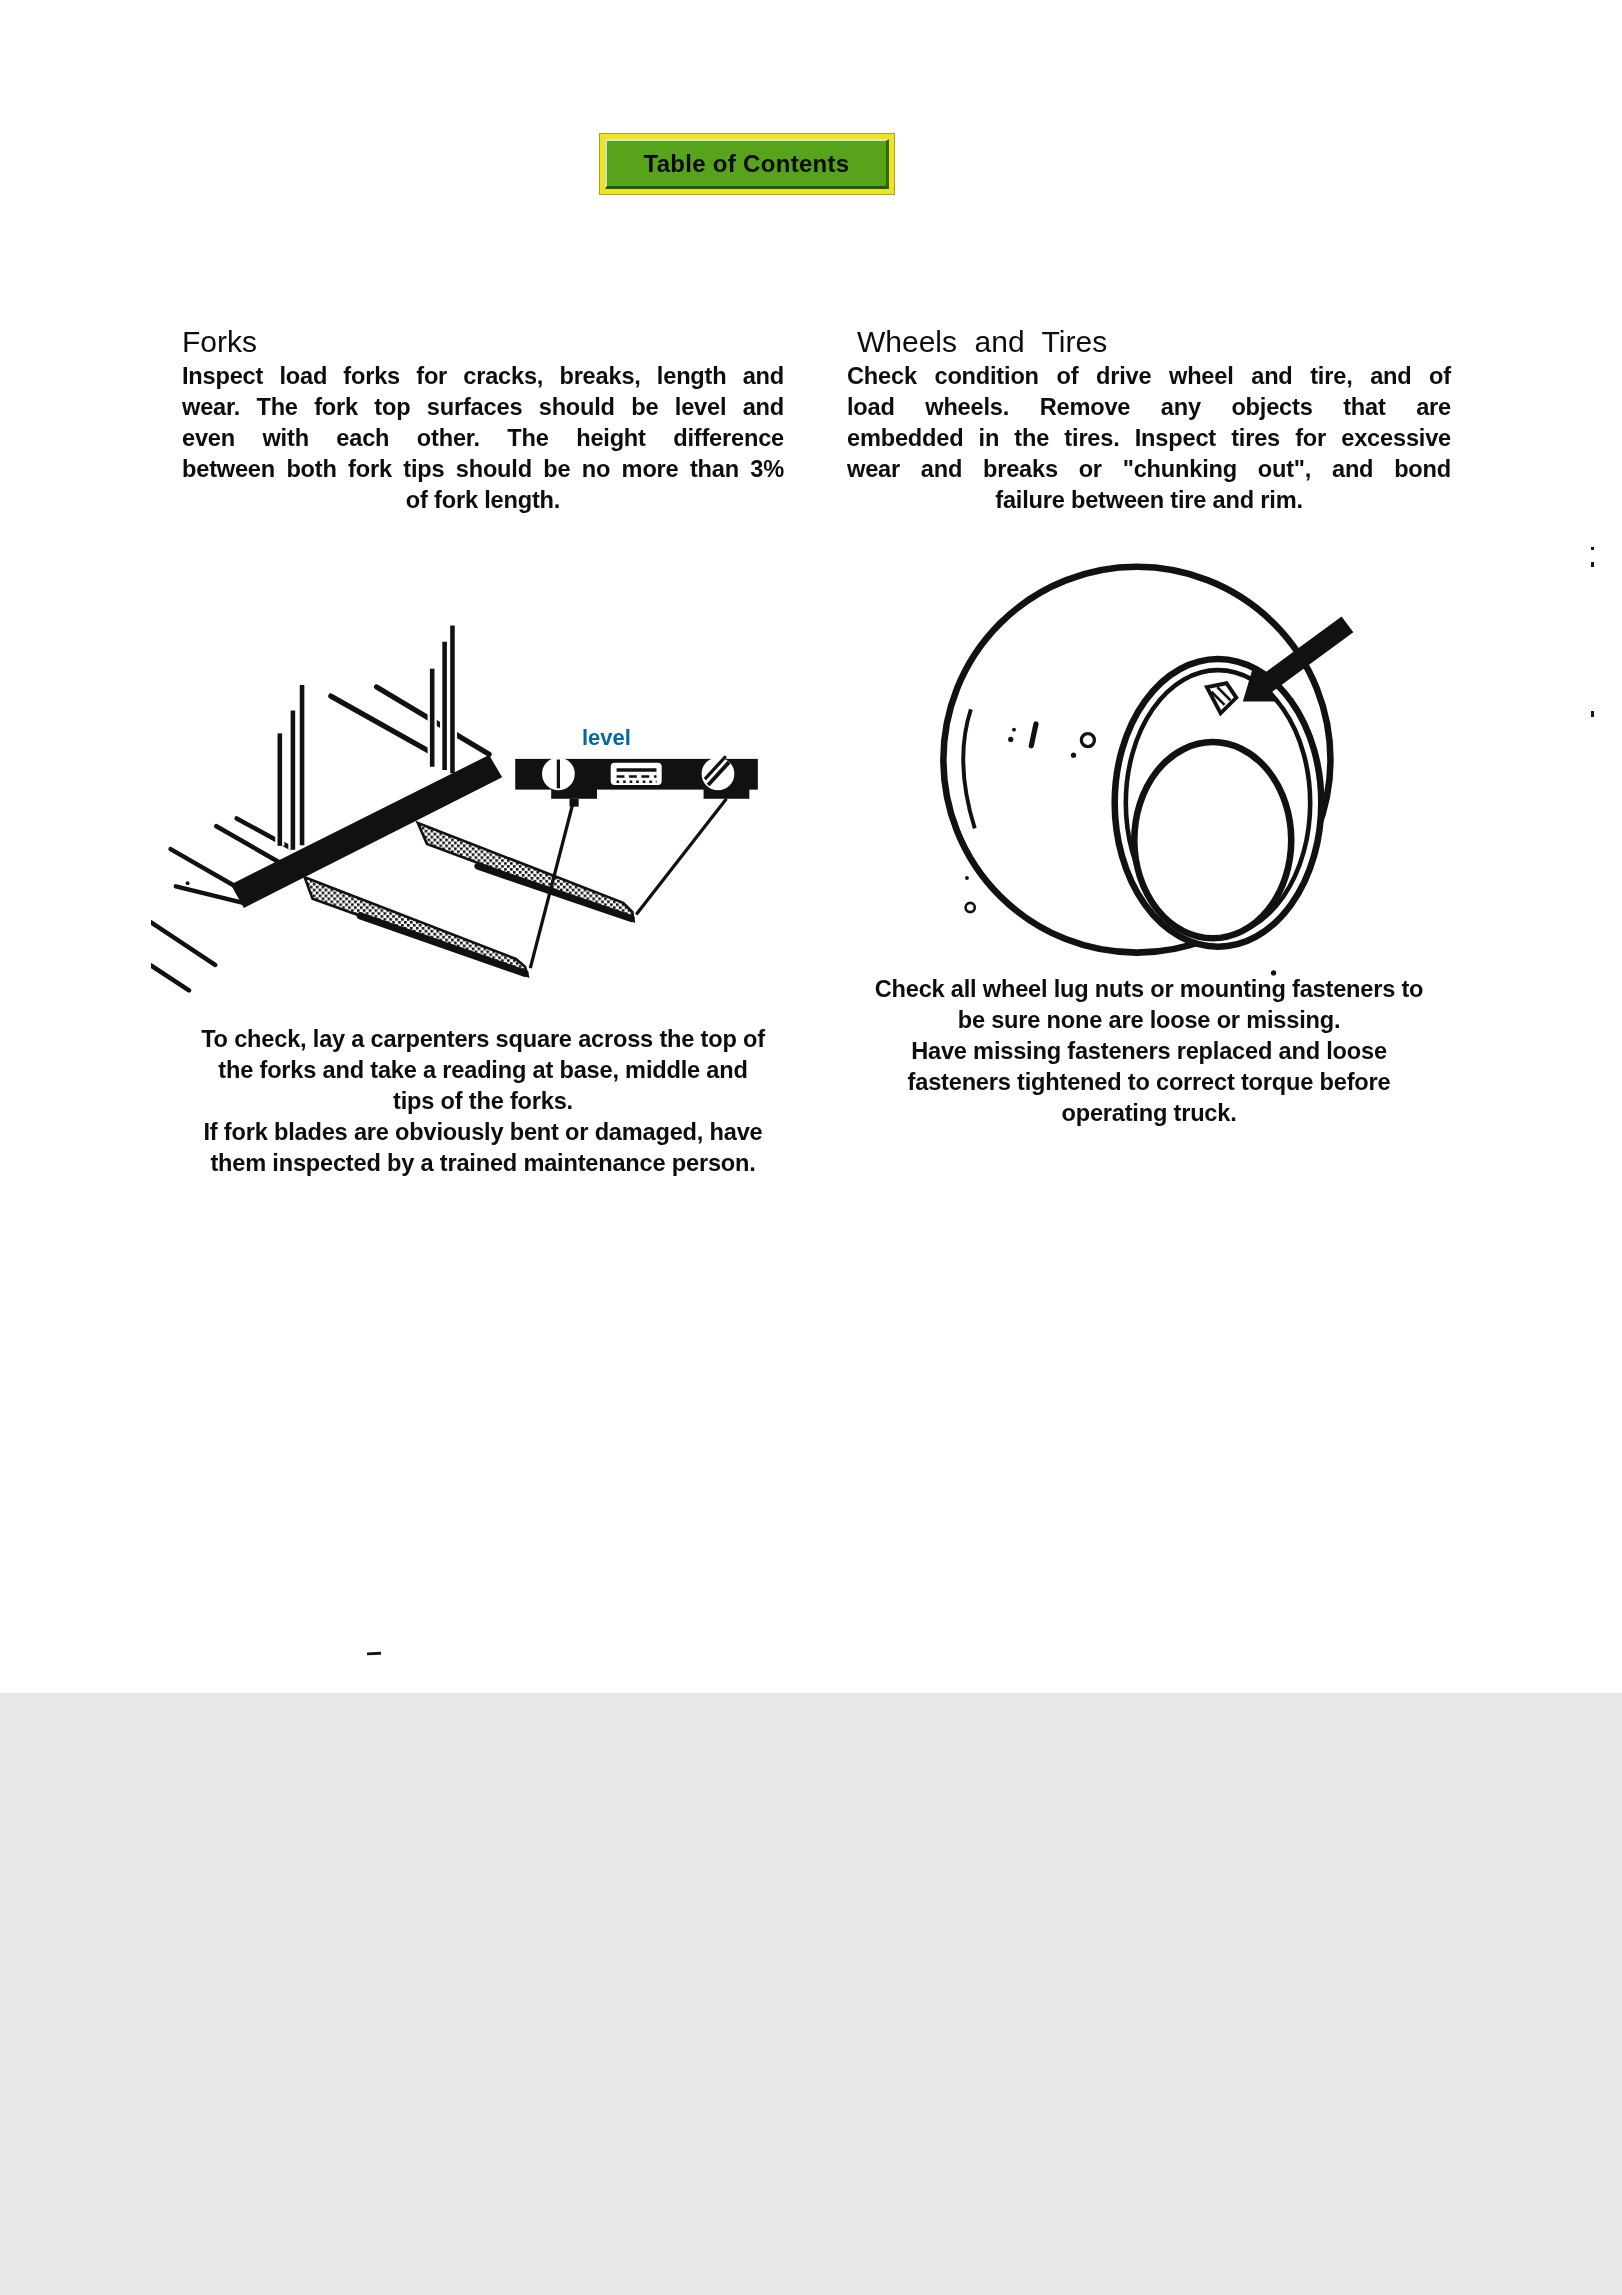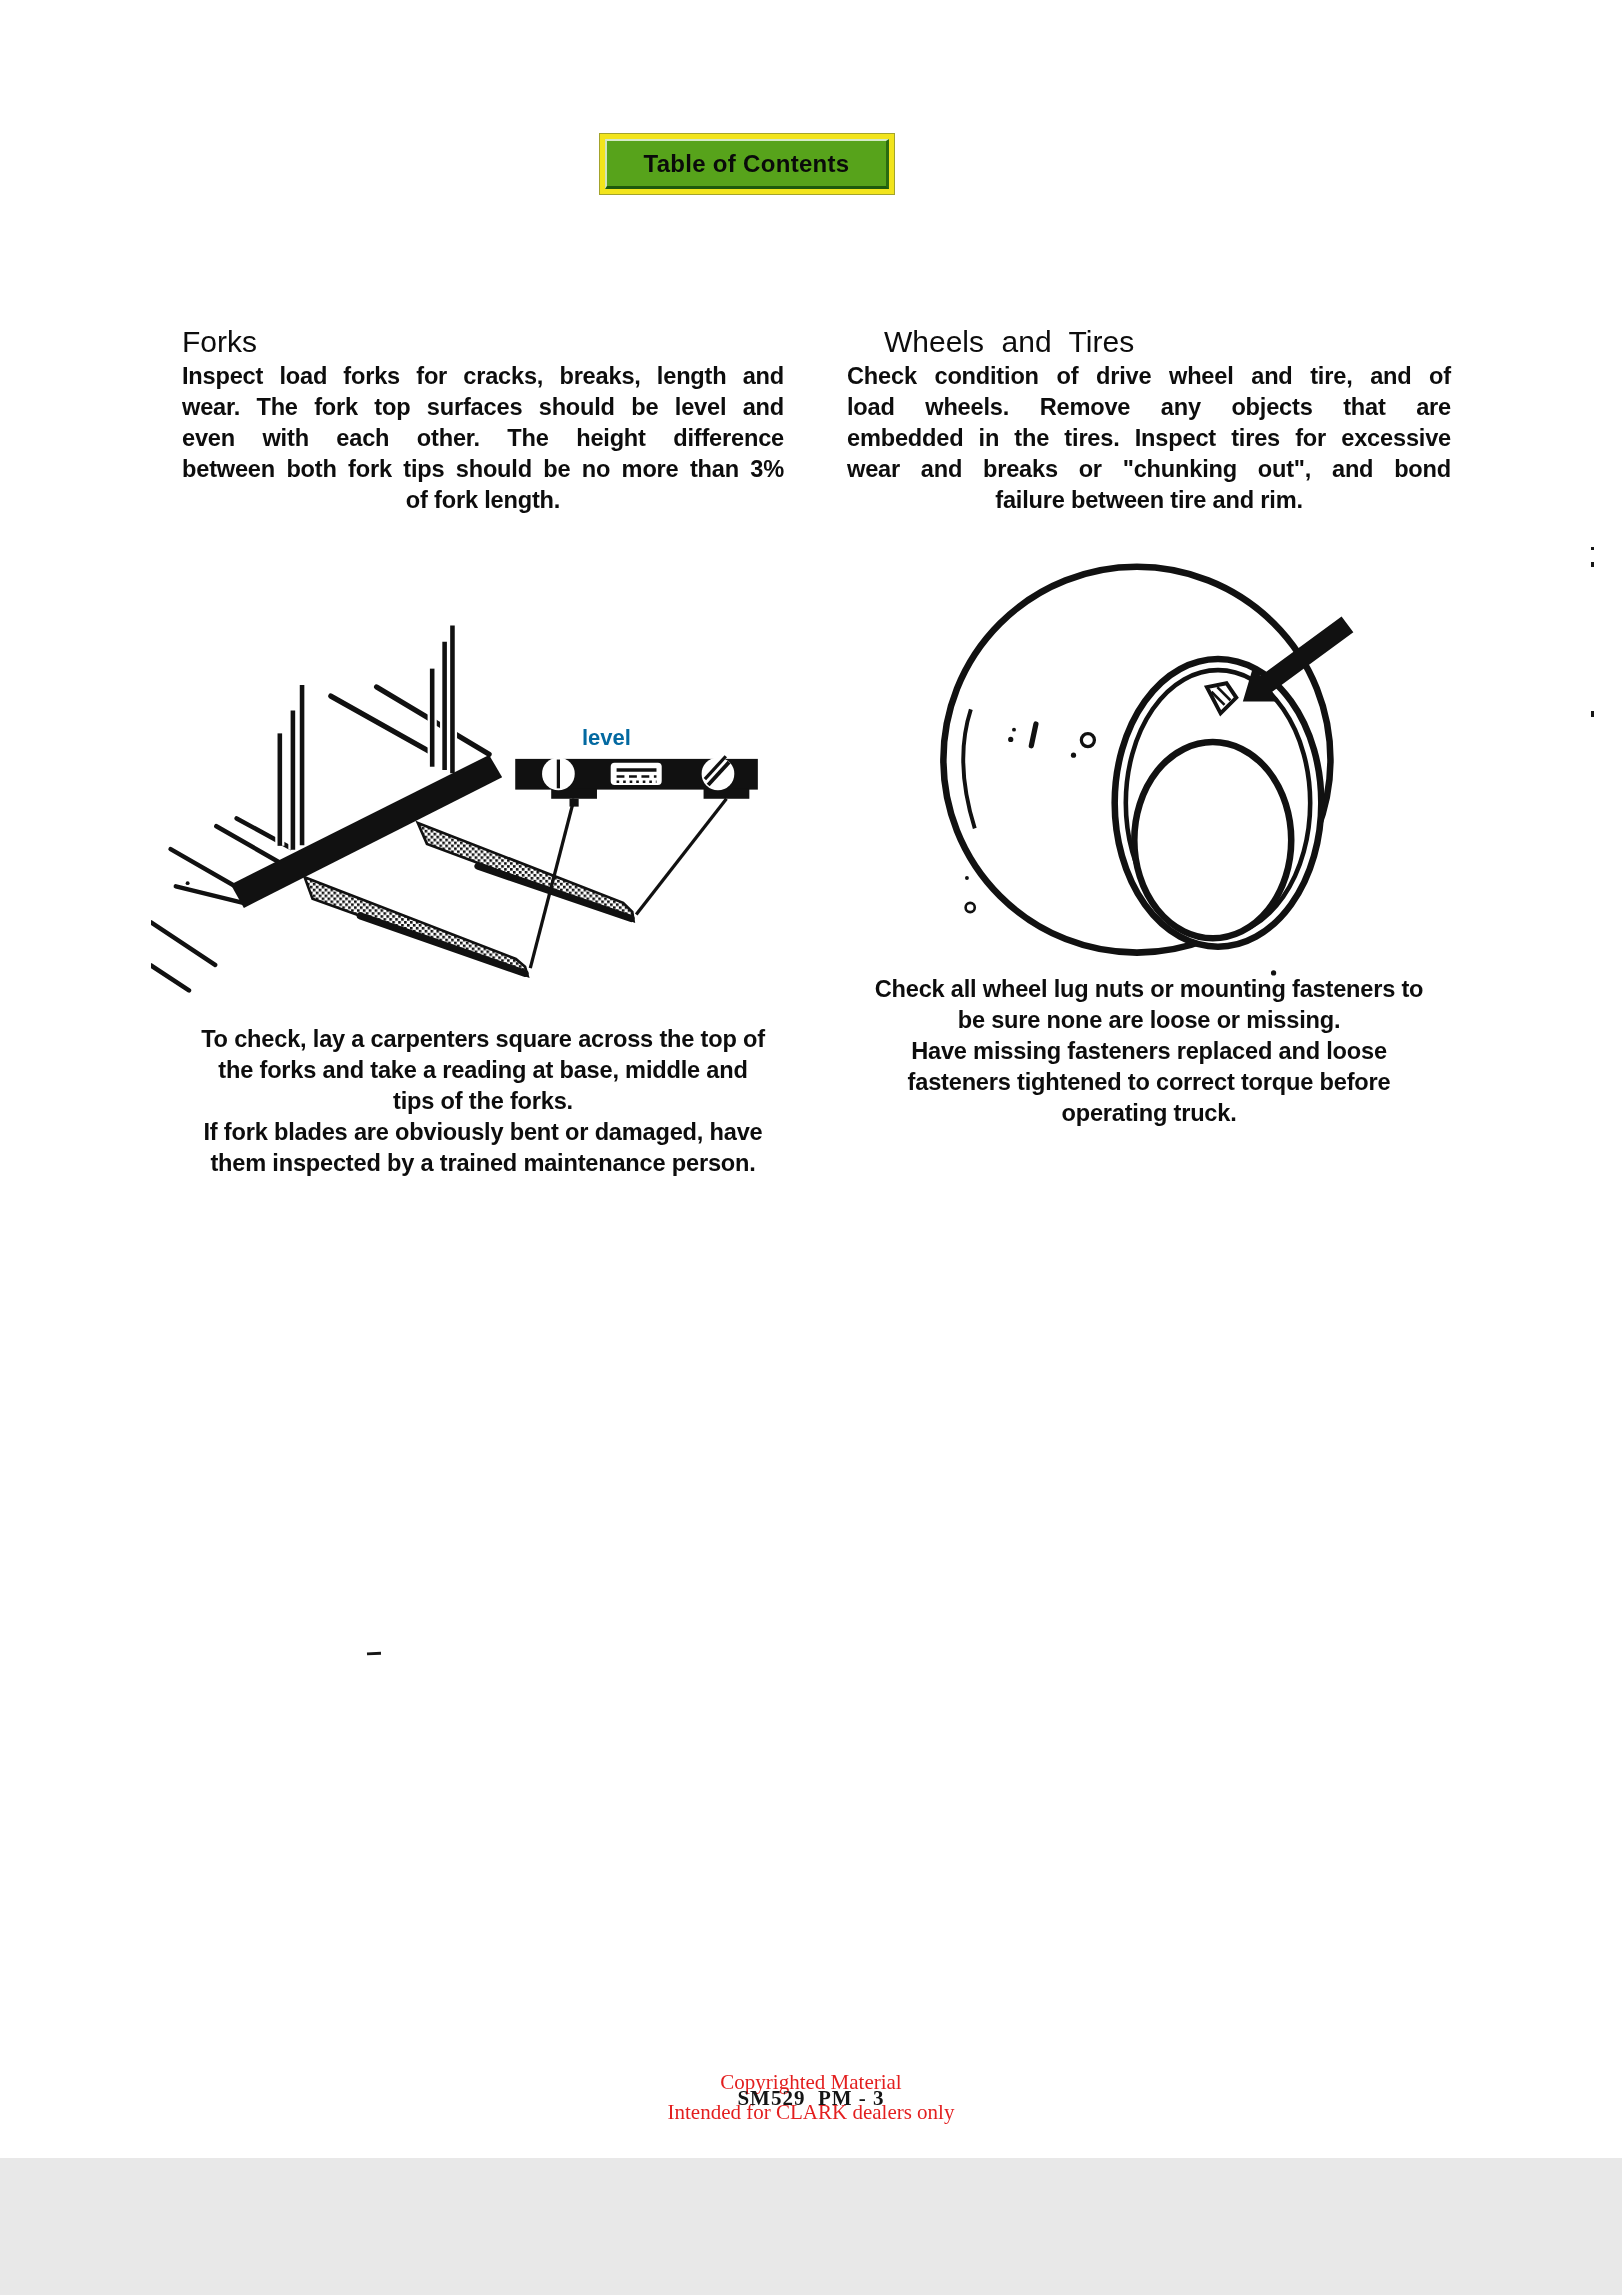"Table of Contents" .page { height: 2158px -> 1693px }
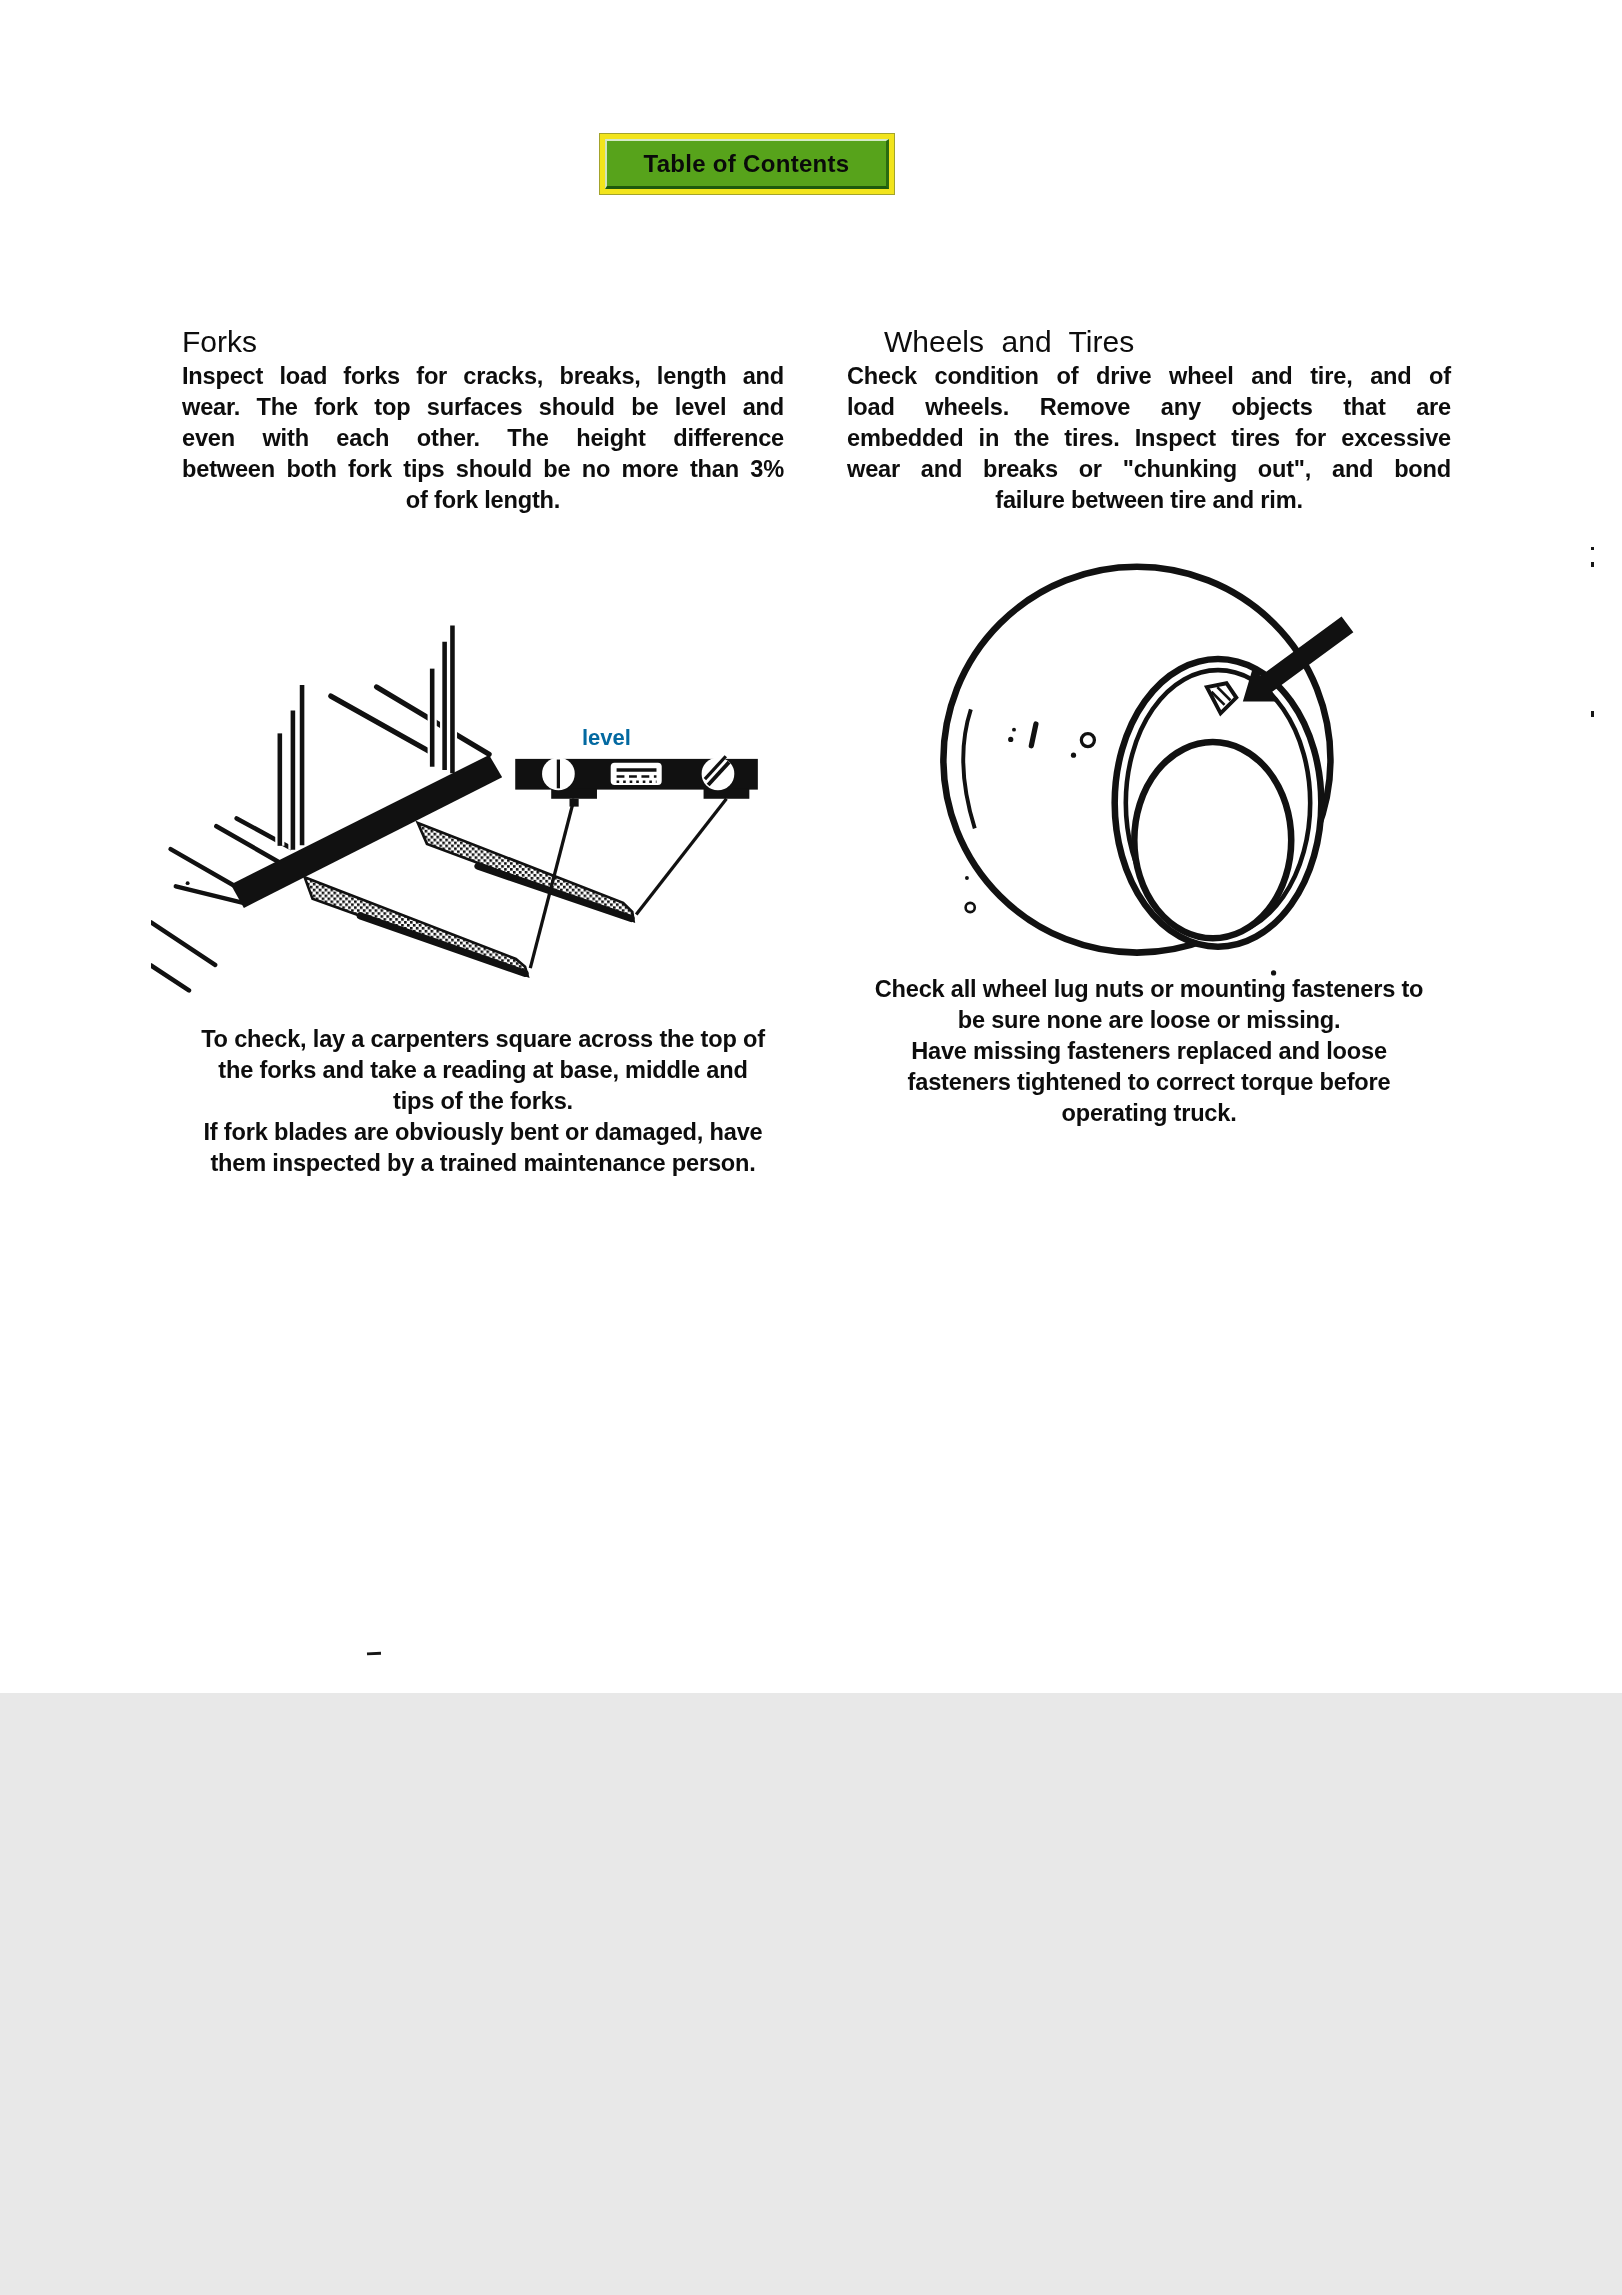"Wheels and Tires" div.heading { left: 884px -> 857px }
